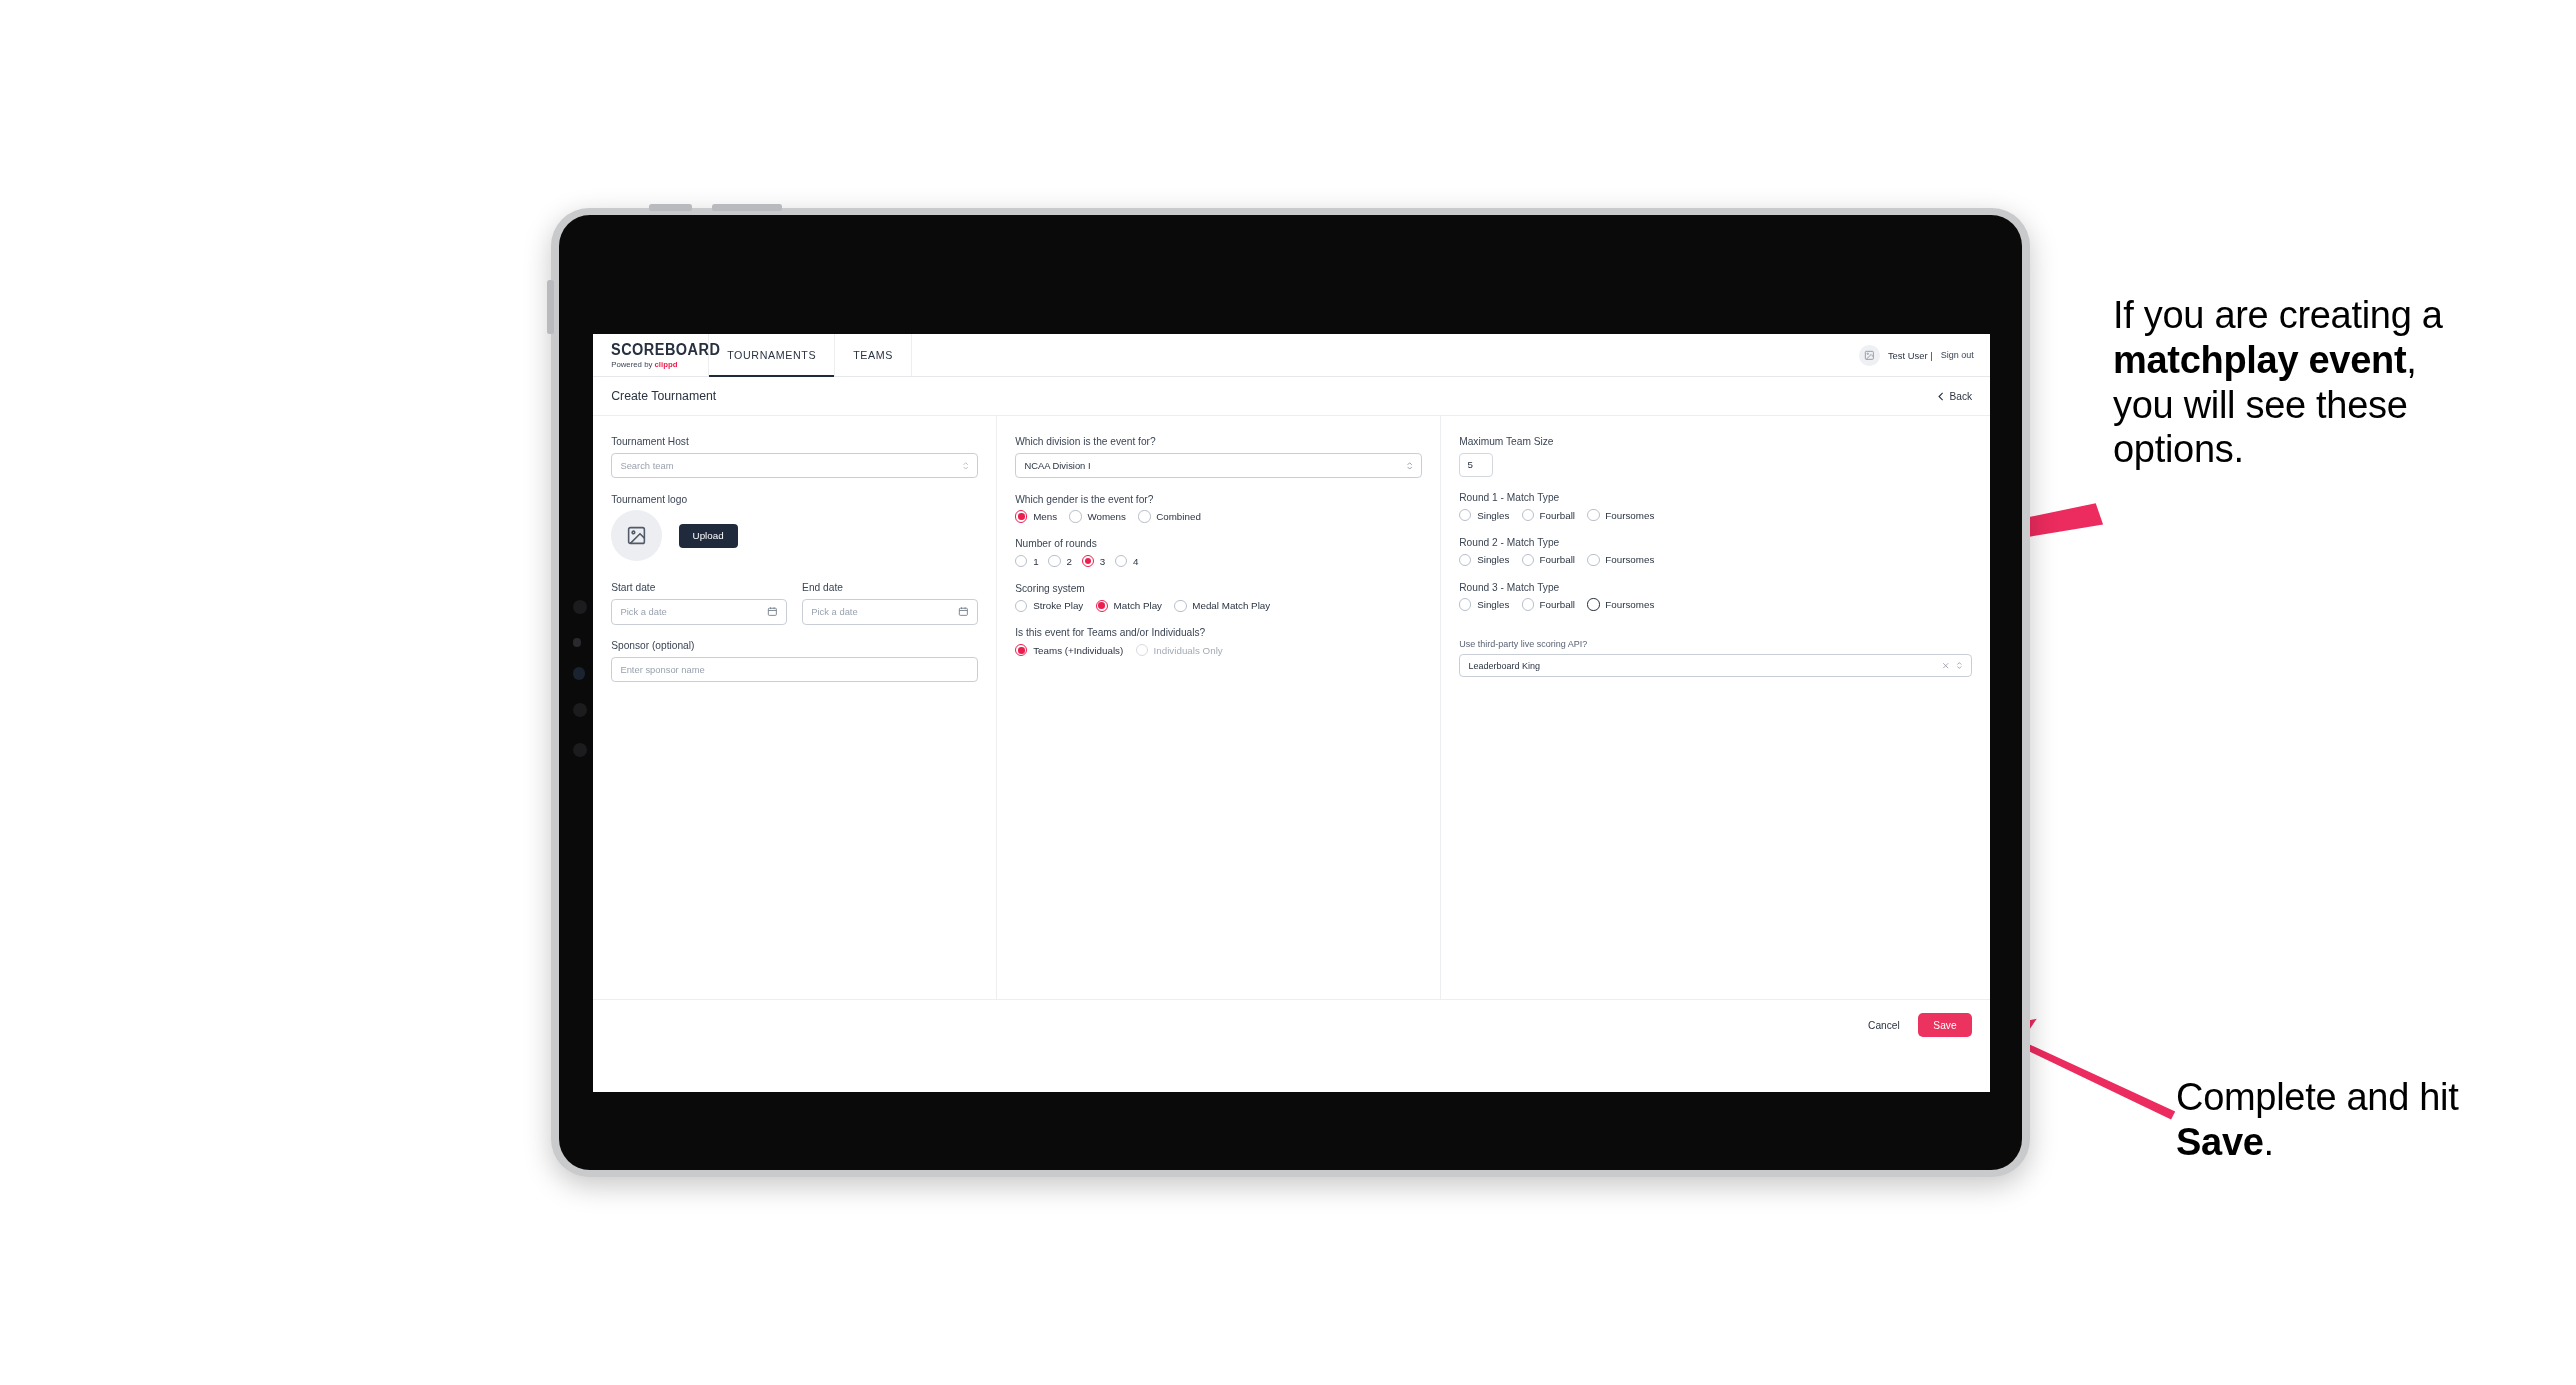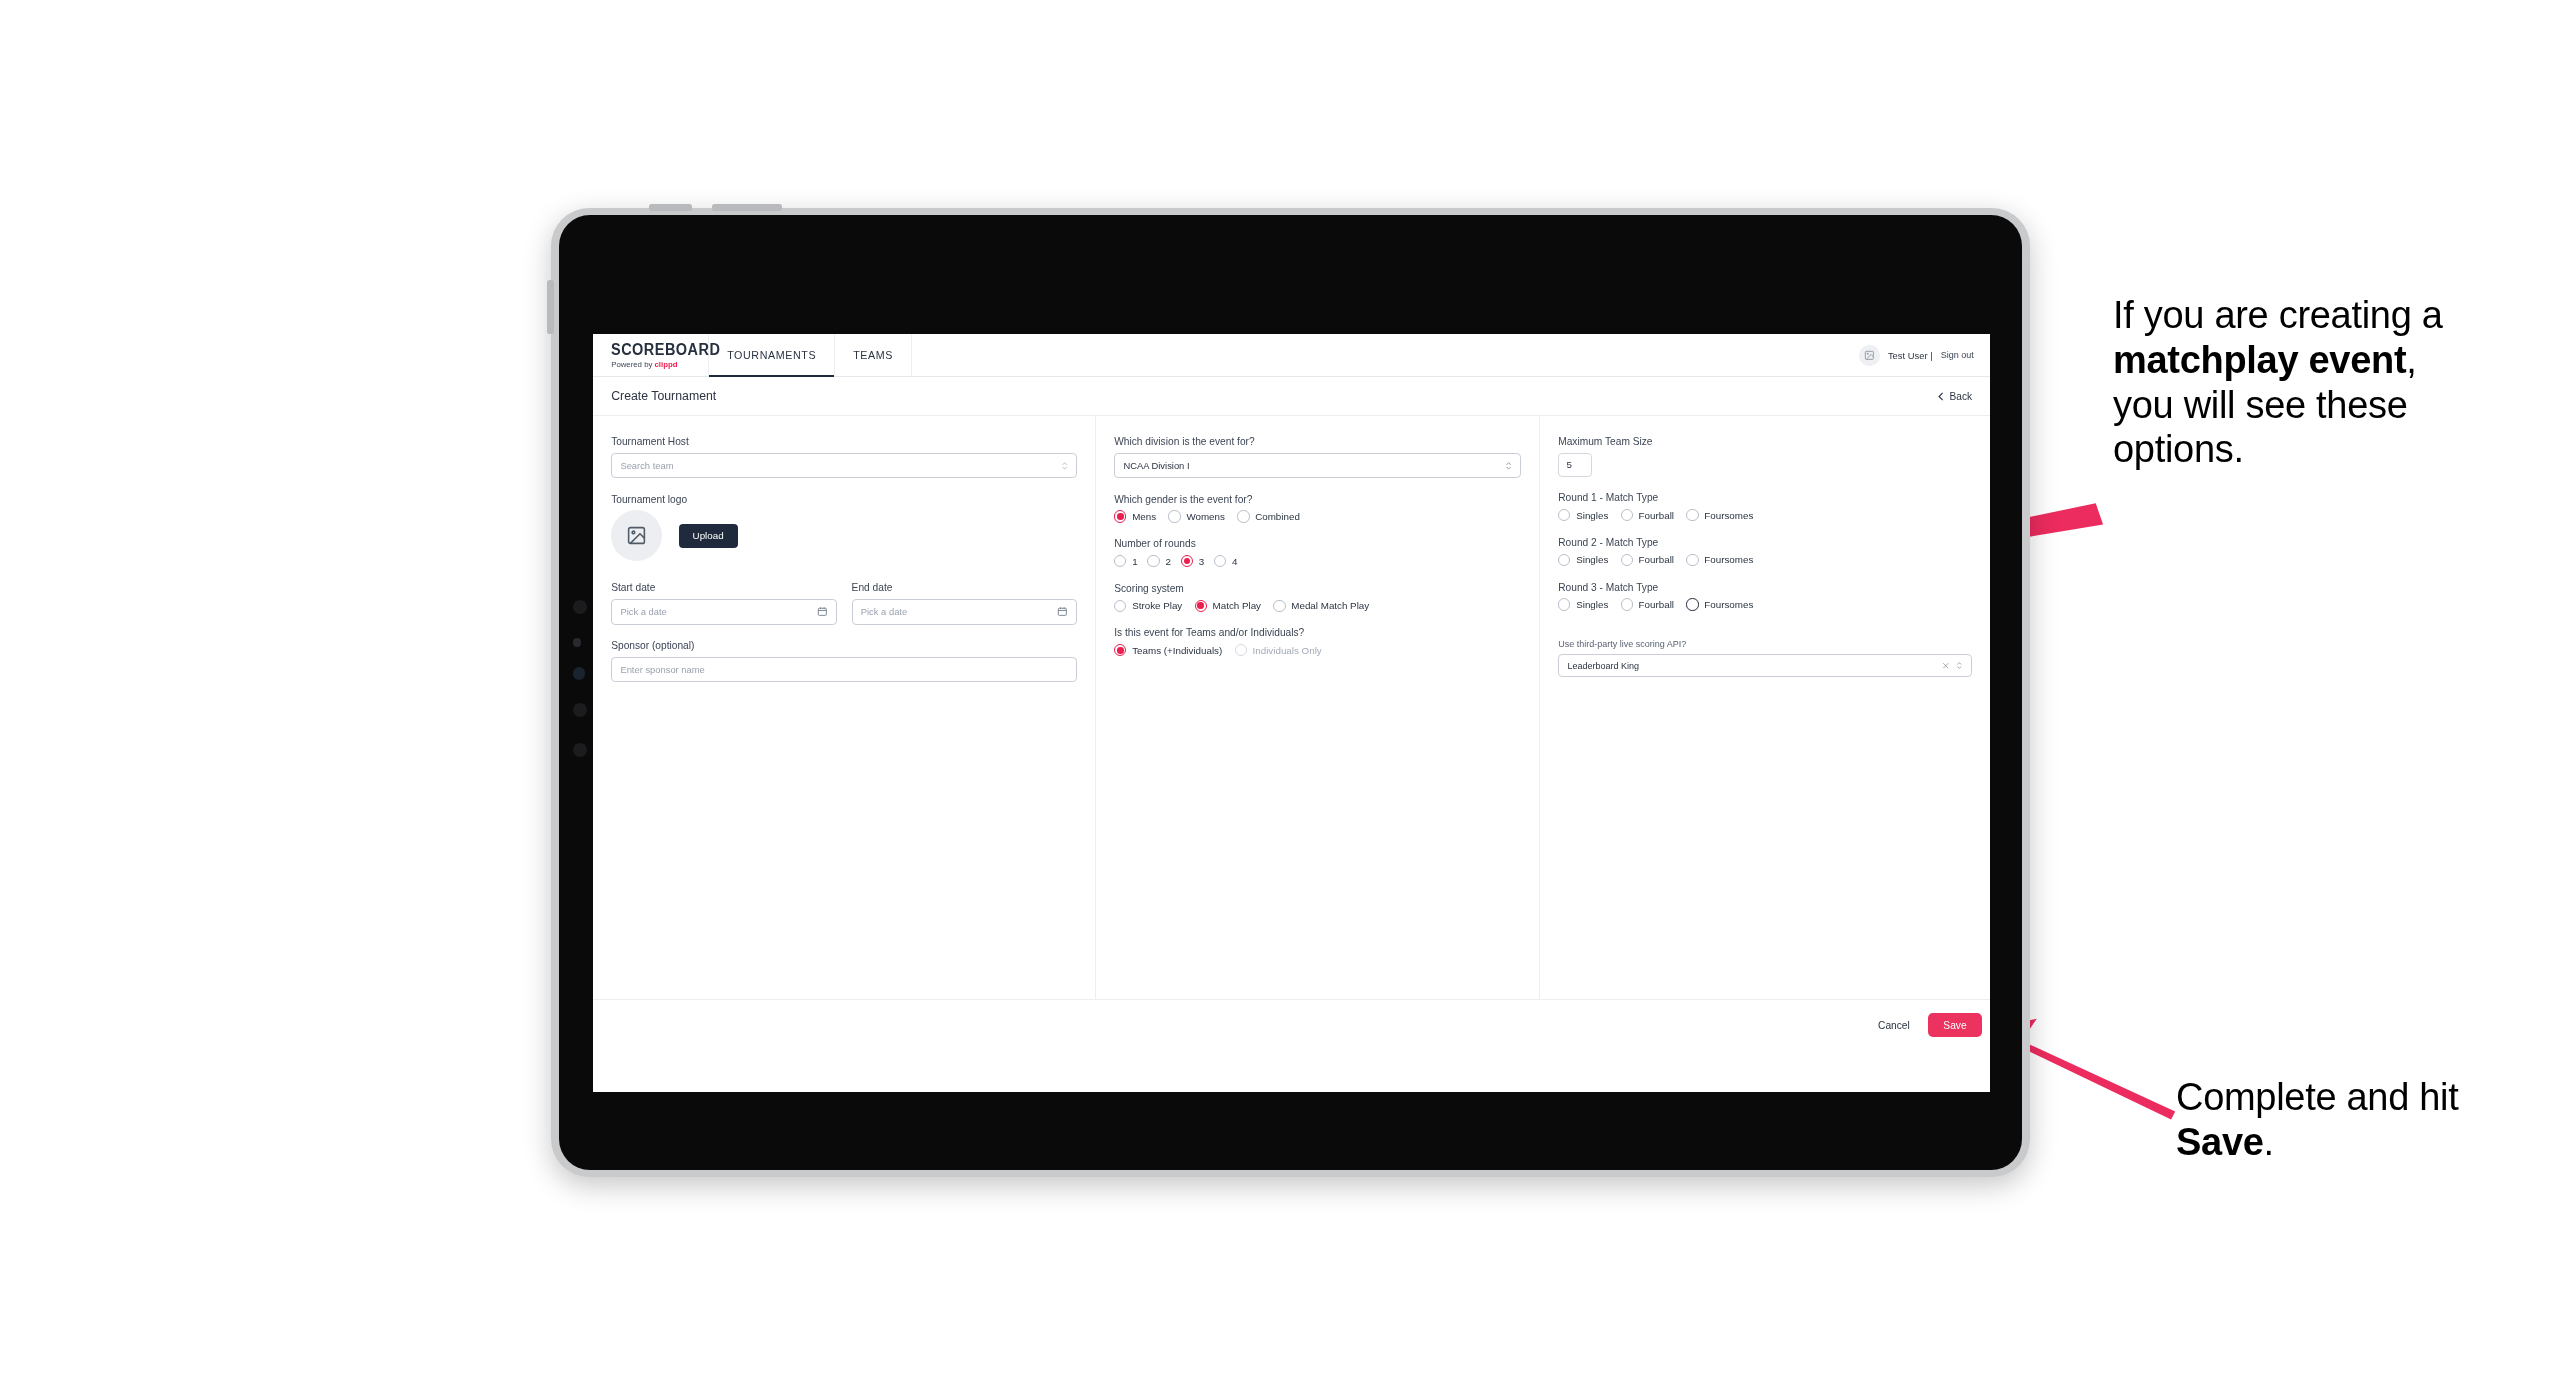"Tournament Host" #col1 { width: 503px -> 404px }
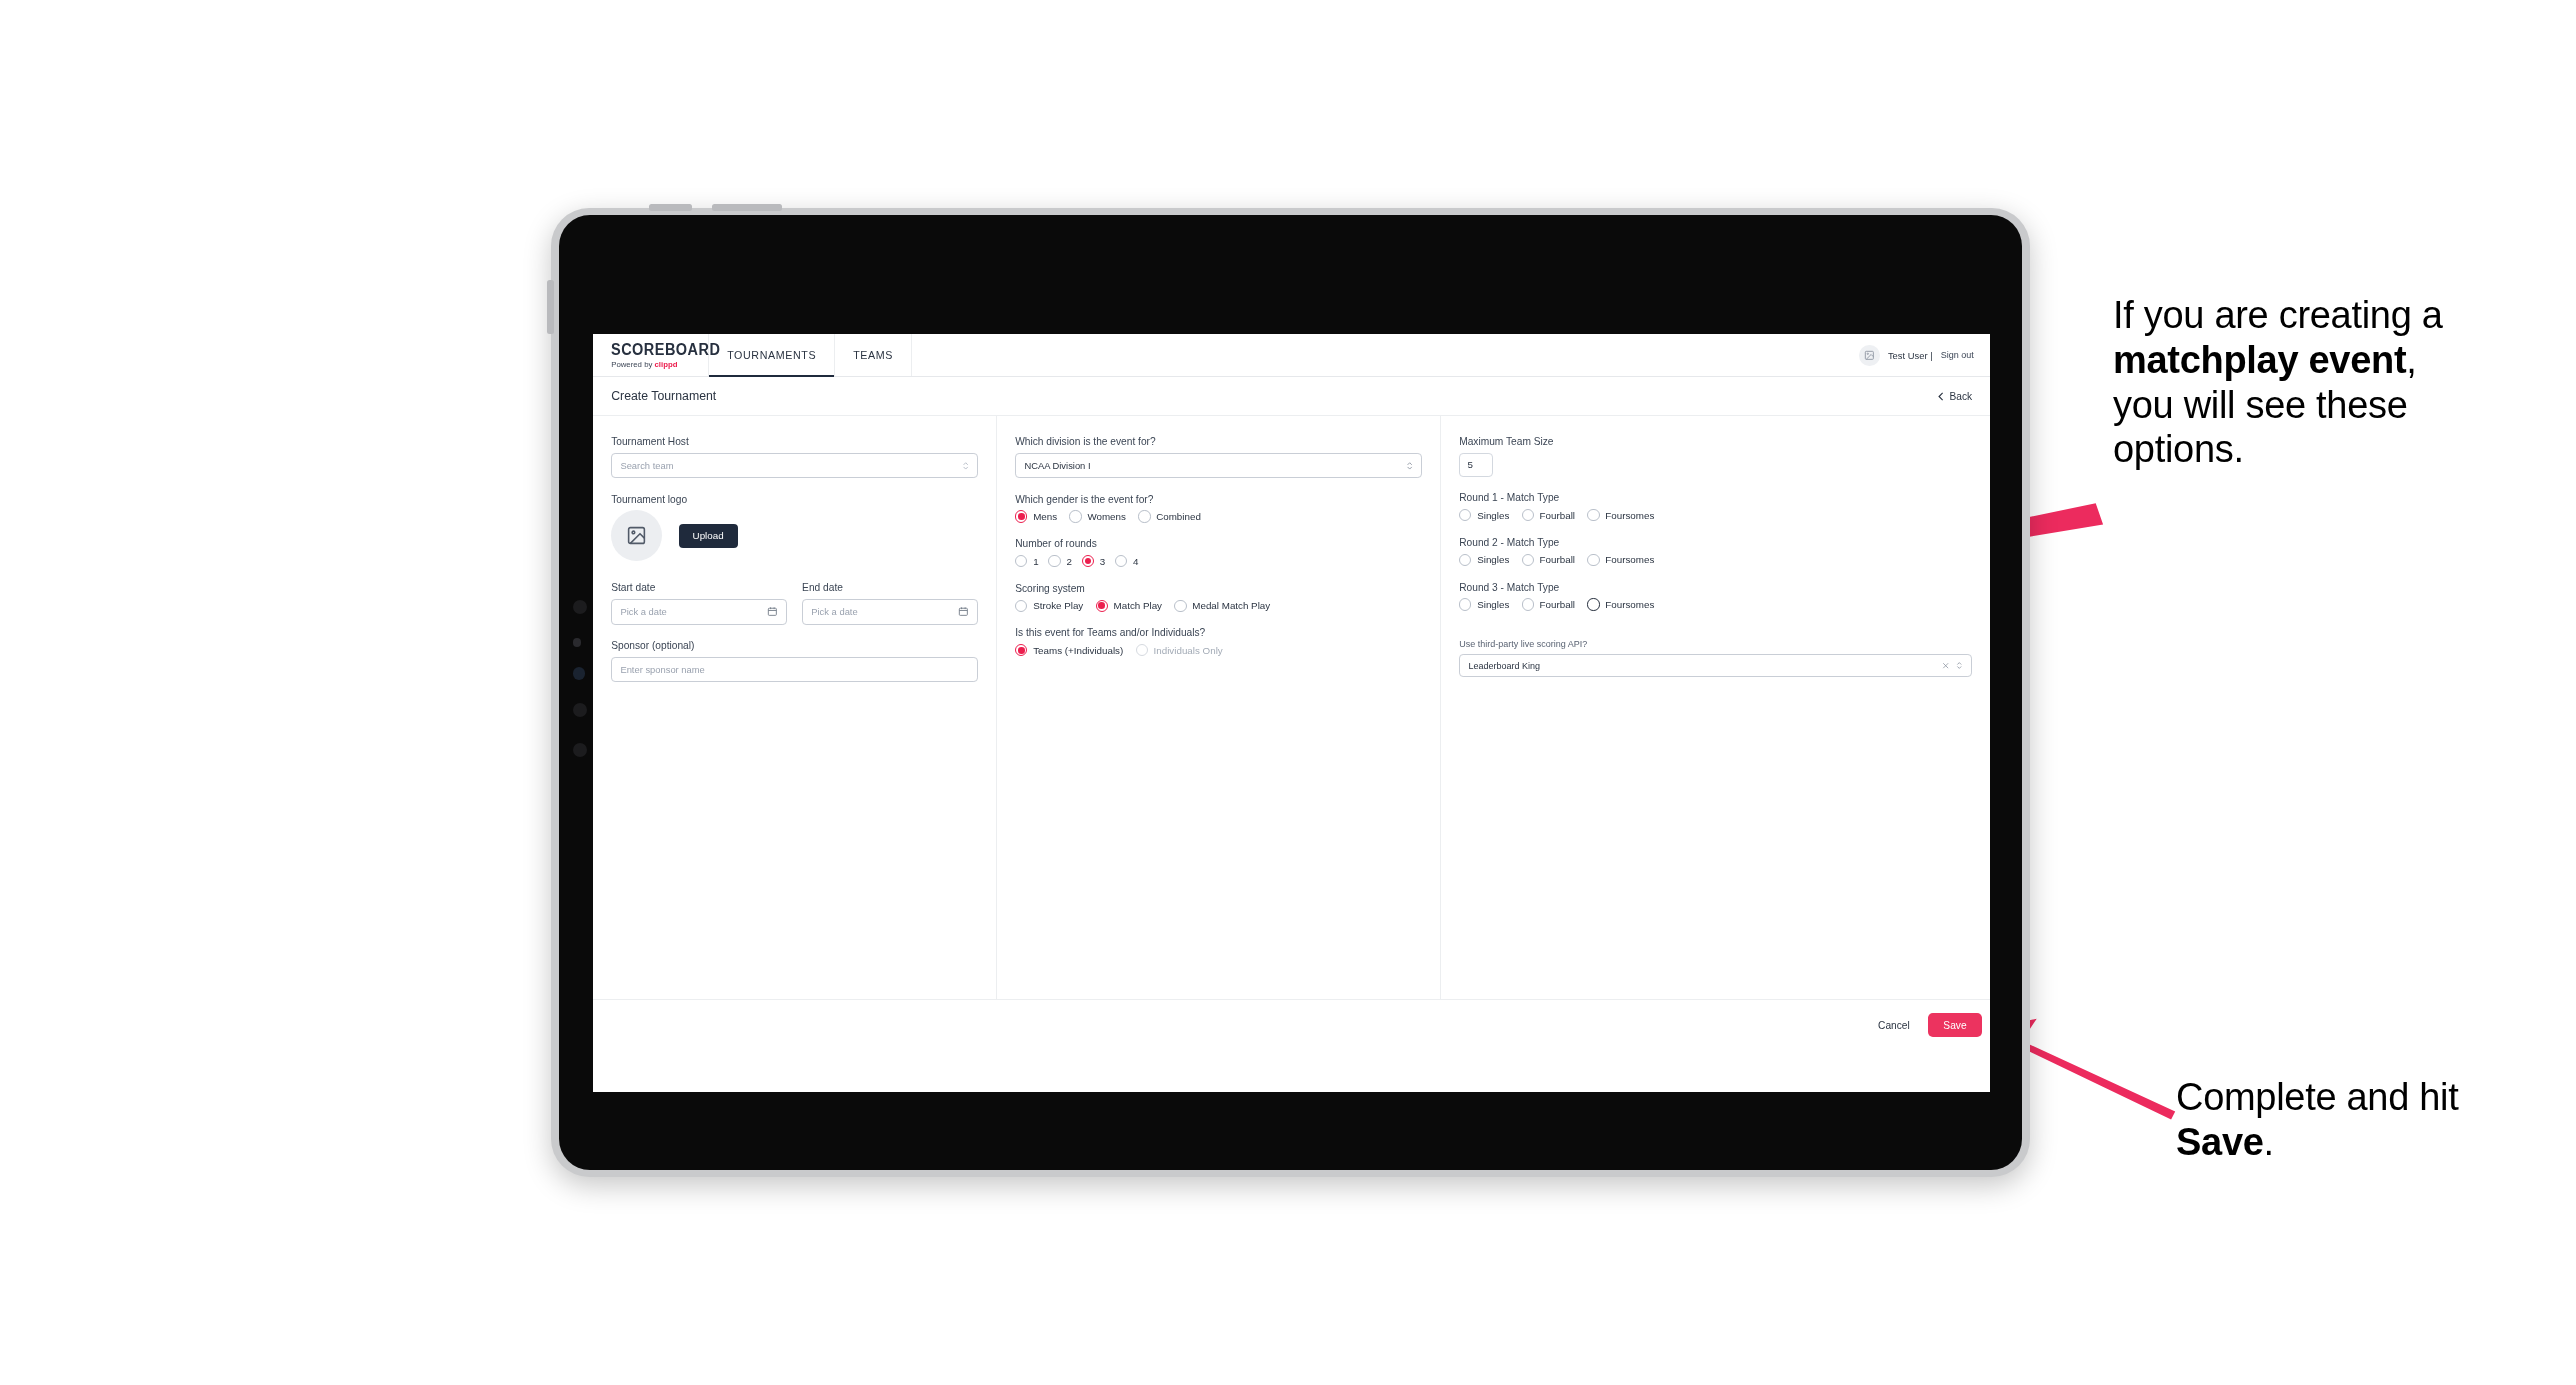"Cancel" #footer { padding-right: 8px -> 18px }
